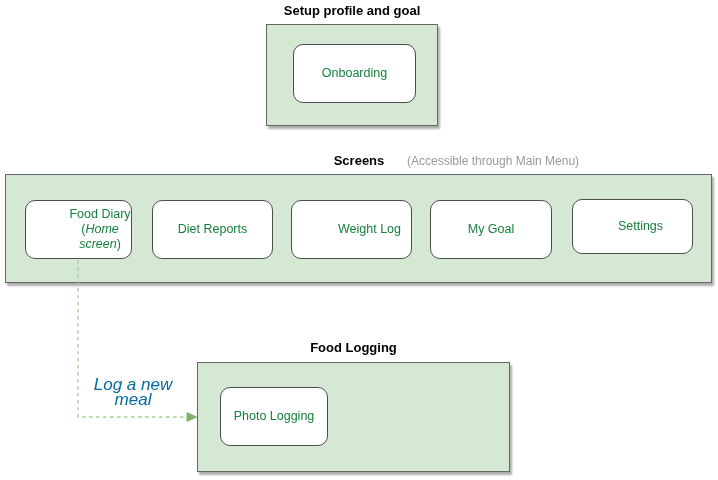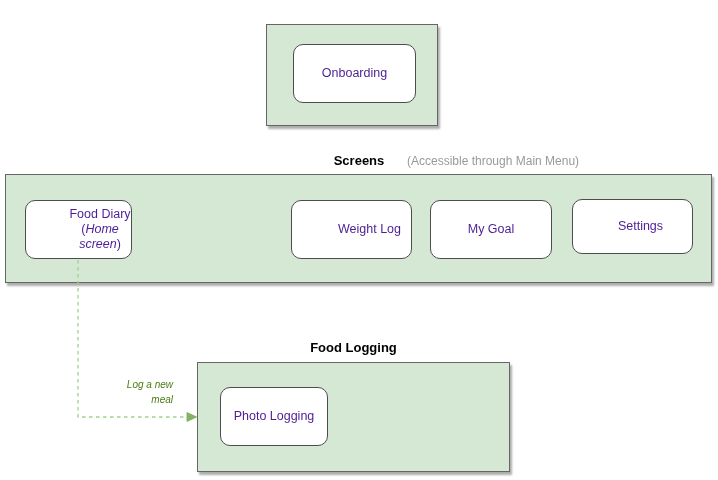"Setup profile and goal" div.sec-title { html: none -> <div>Setup profile and goal</div> }
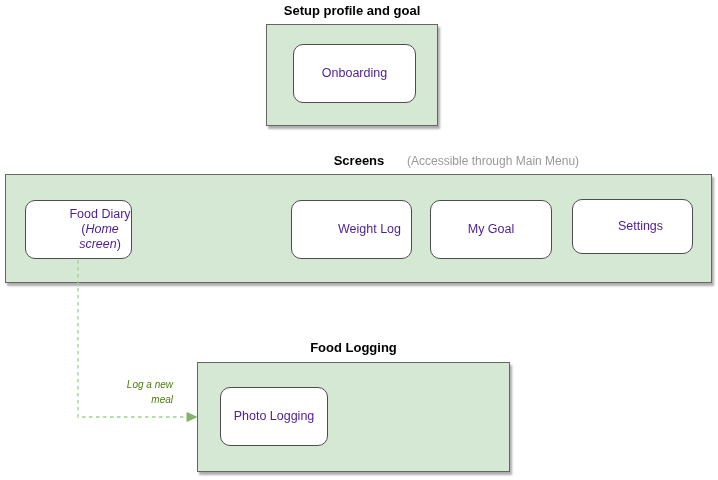"Onboarding" .screen-box { color: #4c1d95 -> #15803d }
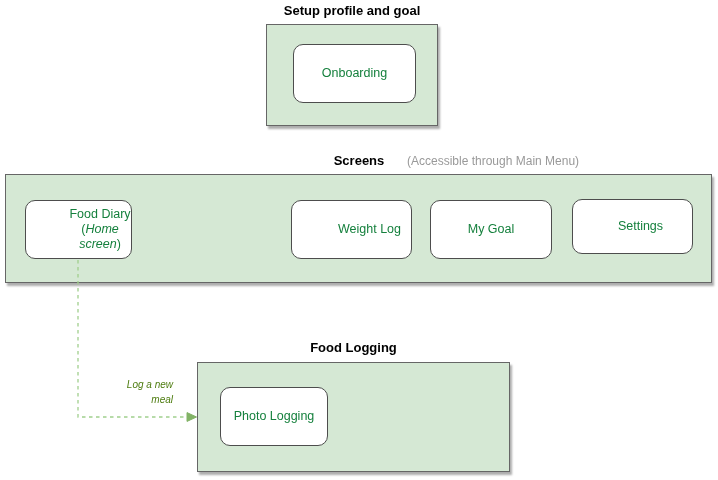"Diet Reports" div.screen-box { html: none -> <div> <span>Diet Reports</span> </div> }
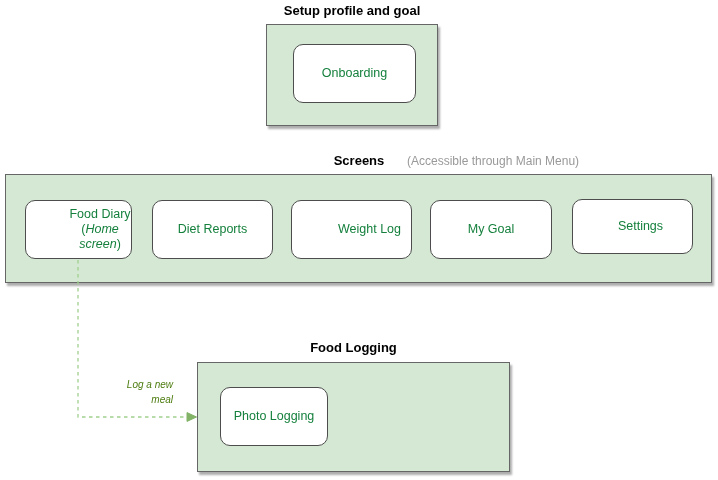"Log a new" .arrow-label { color: #4d7c0f -> #0369a1; font-size: 10px -> 17px; text-align: right -> center }
